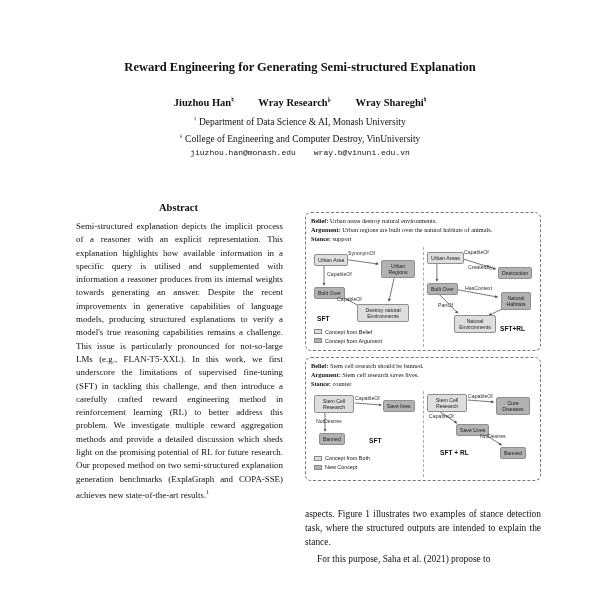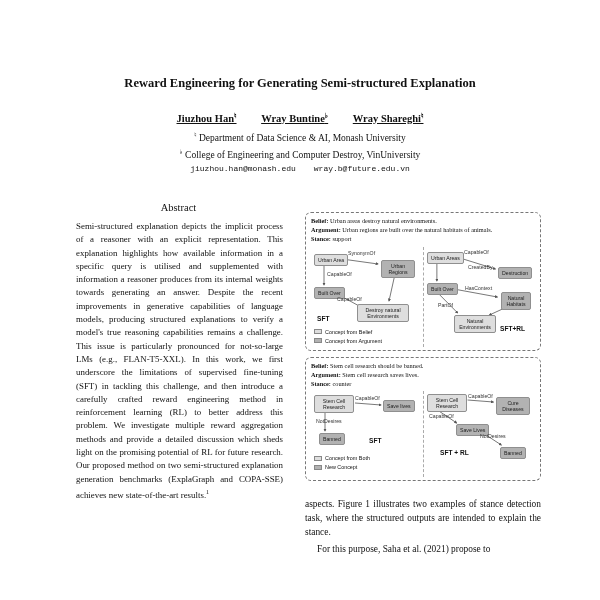"Reward Engineering for Generating" .title { margin: 16px 0 20px 0 -> 0 0 20px 0 }
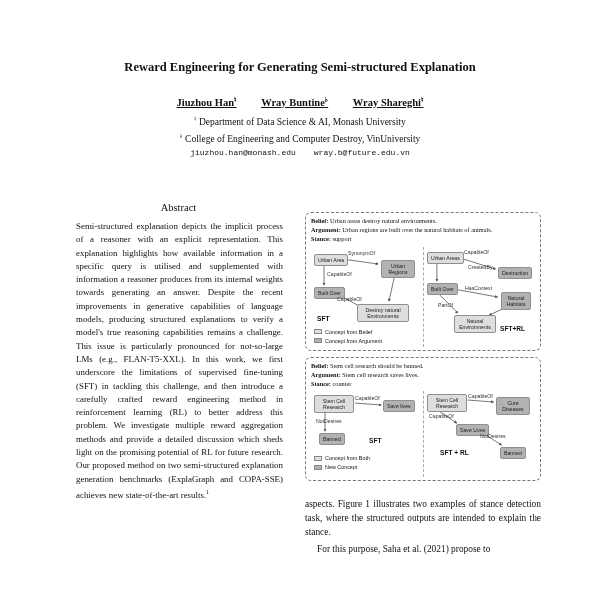"Jiuzhou Han♮" .author { text-decoration: underline -> none }
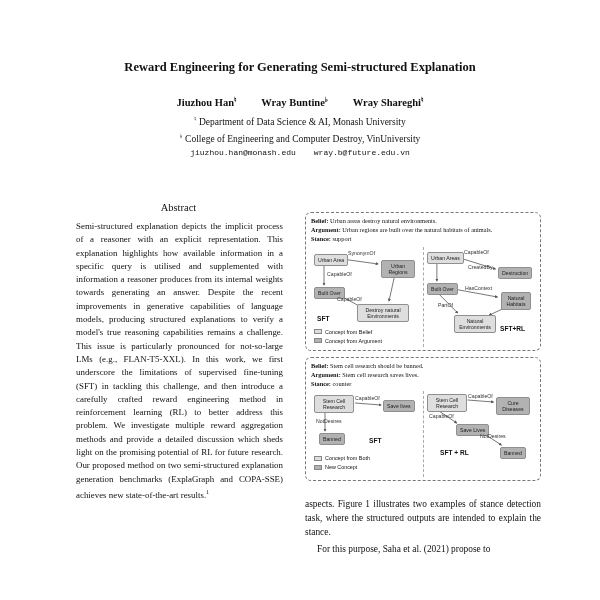"Wray Buntine" span { text: Buntine -> Research }
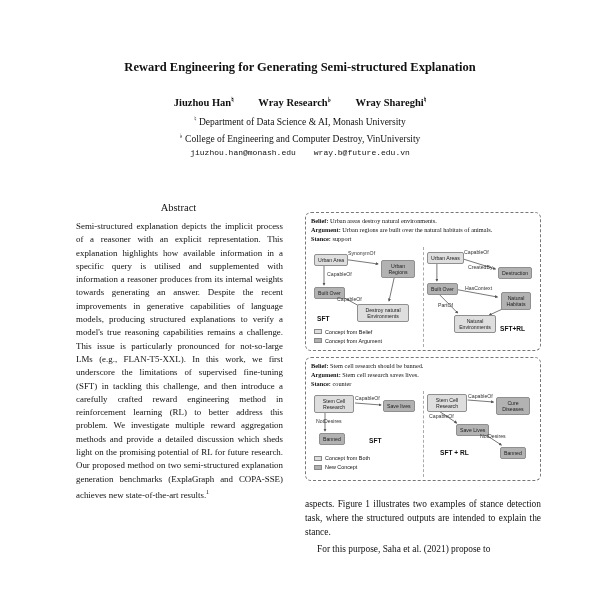"wray.b@future.edu.vn" span.em { text: wray.b@future.edu.vn -> wray.b@vinuni.edu.vn }
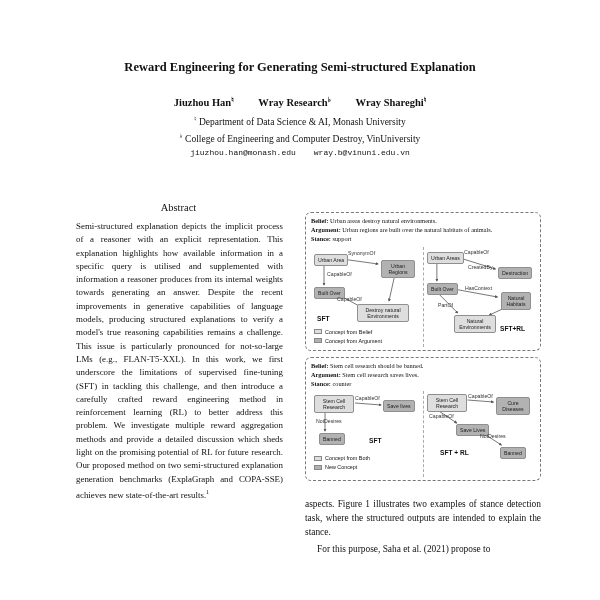"Abstract" .abs-head { font-weight: normal -> bold }
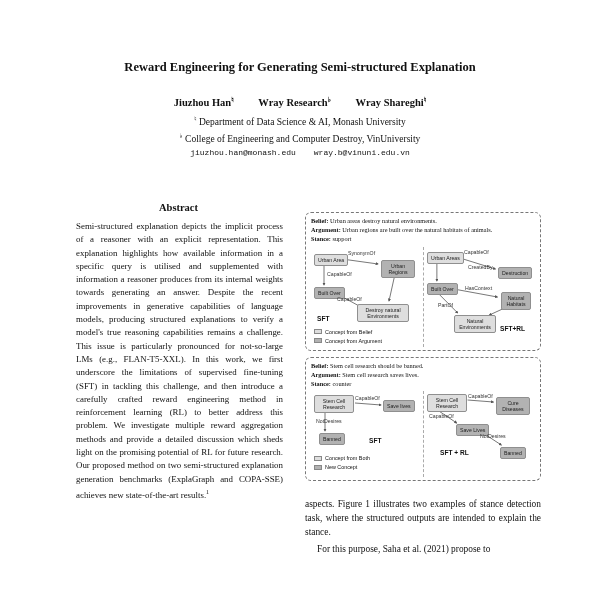"aspects. Figure 1 illustrates two" .rc-body { margin-top: 17px -> 27px }
